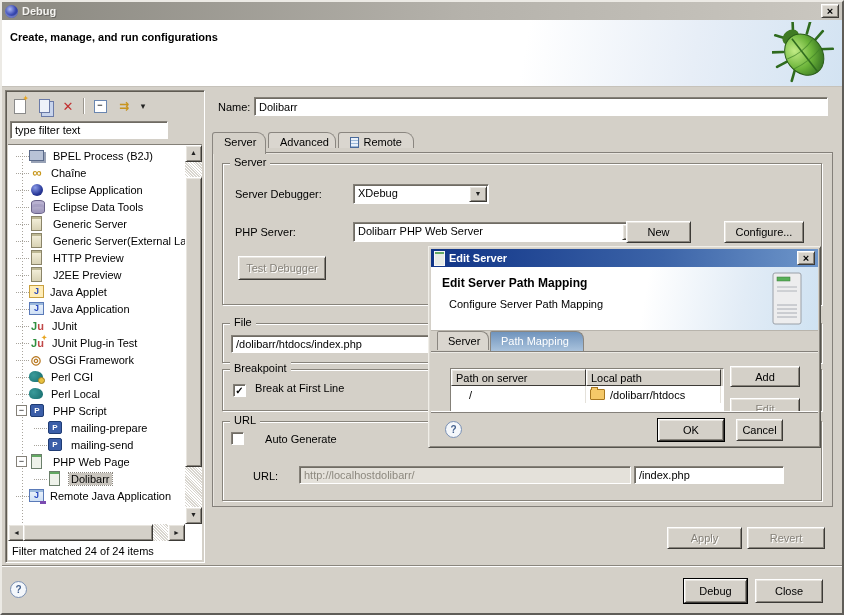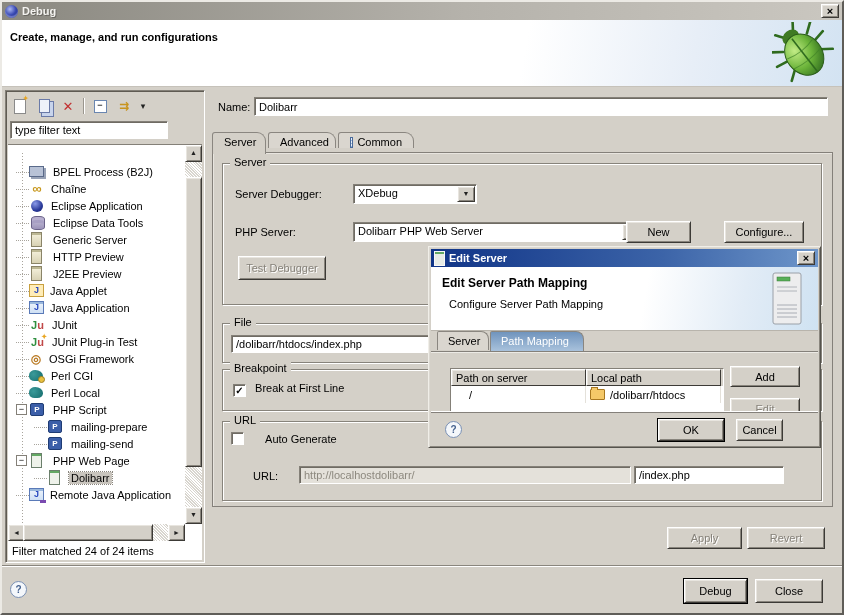"Common" span { text: Common -> Remote }
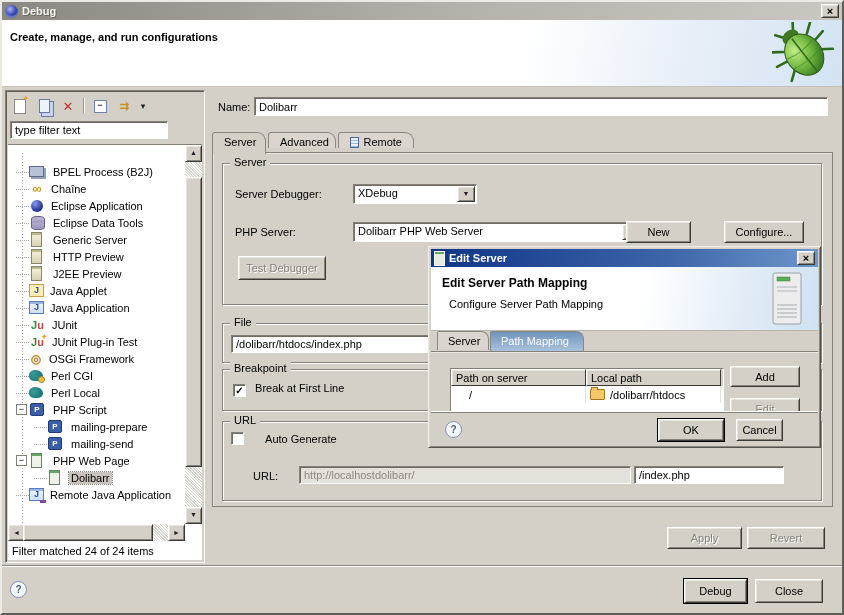"BPEL Process (B2J)" .tree-rows { padding-top: 18px -> 2px }
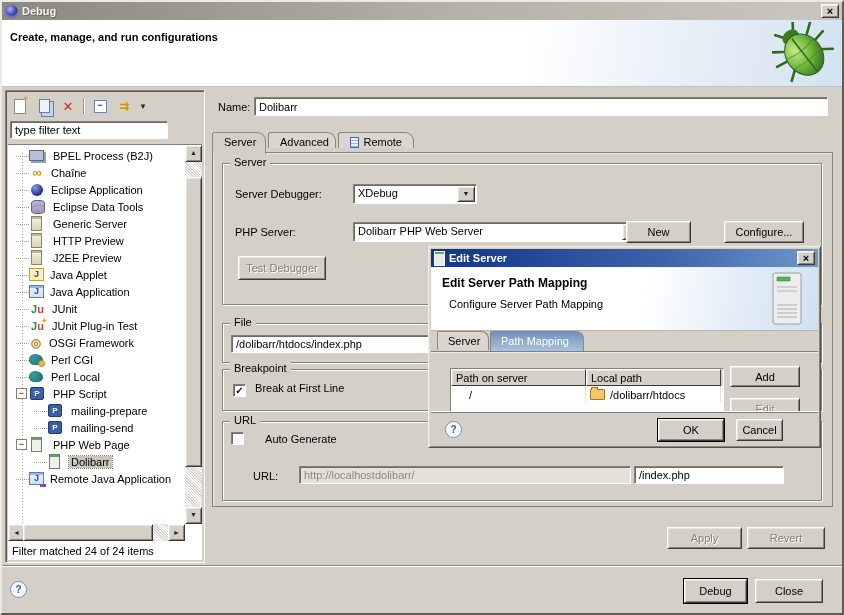"XDebug" span.combo { width: 124px -> 136px }
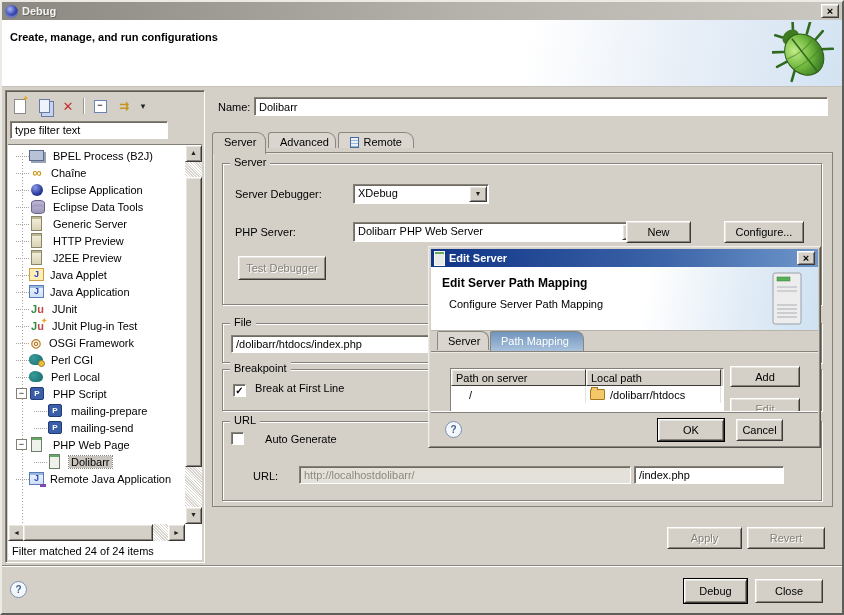"Generic Server(External La" div.tree-row { html: none -> <div> <span></span> <span></span> <span>Generic Server(External La</span> </div> }
